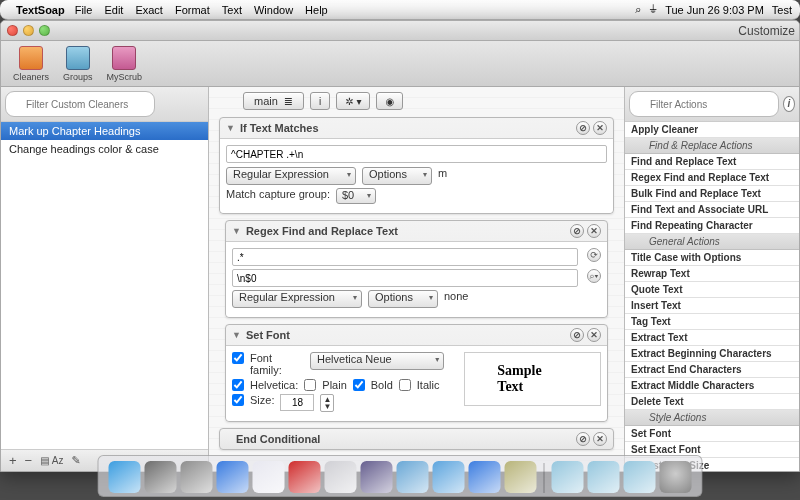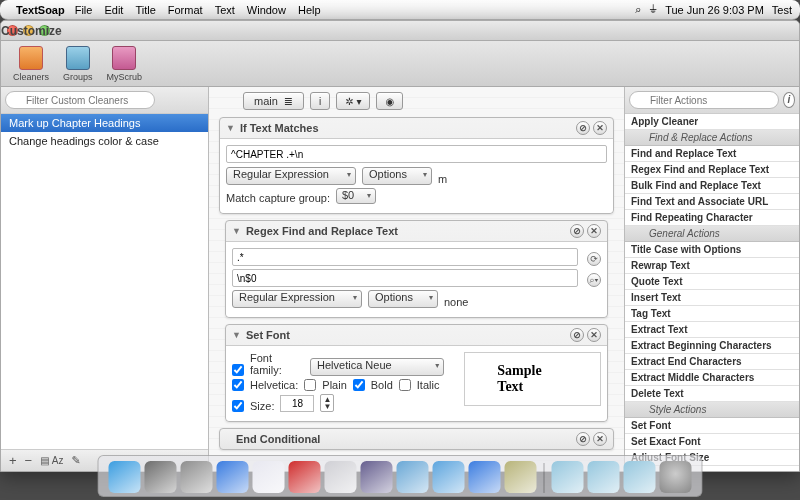"Title" span.menu-item { text: Title -> Exact }
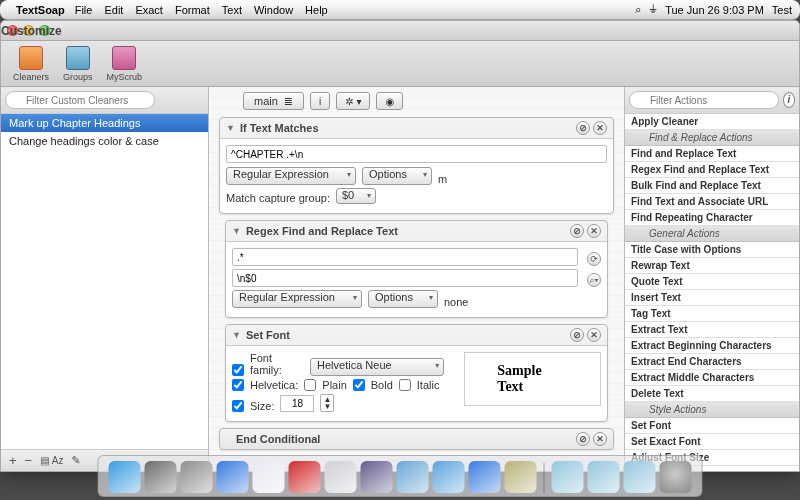"Customize" .win-title { font-weight: bold -> none; right: 12px -> 4px; text-align: left -> right }
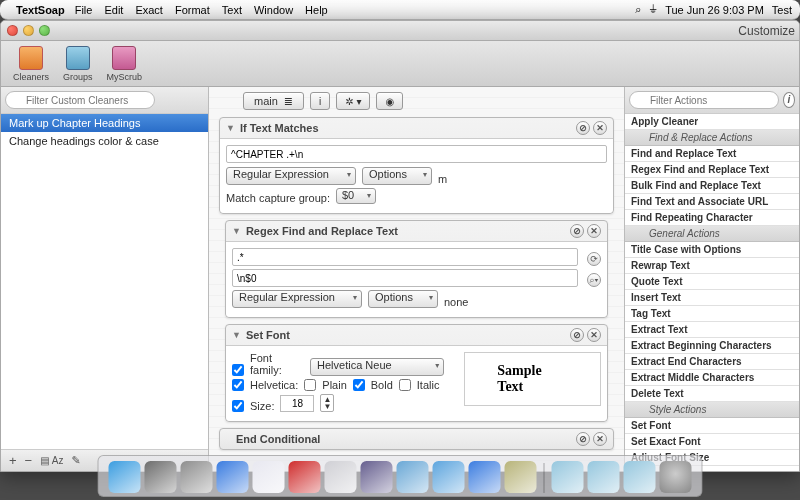"Filter Custom Cleaners" .searchbox { height: 18px -> 26px }
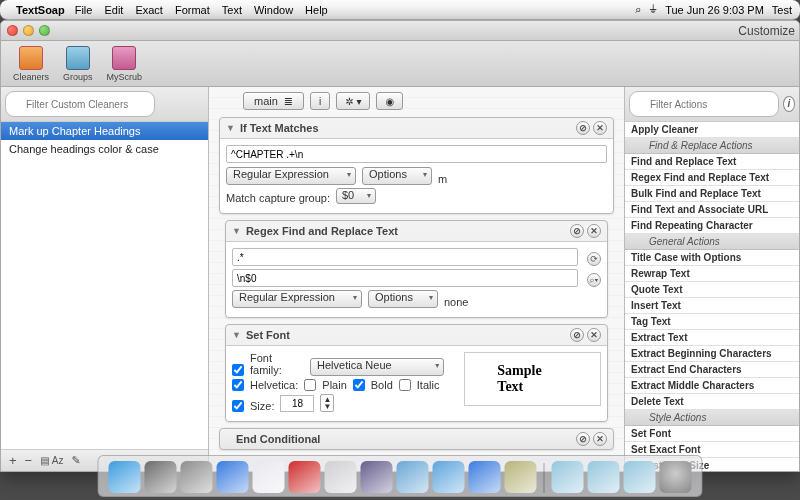"Regular Expression" .row { align-items: flex-end -> flex-start }
